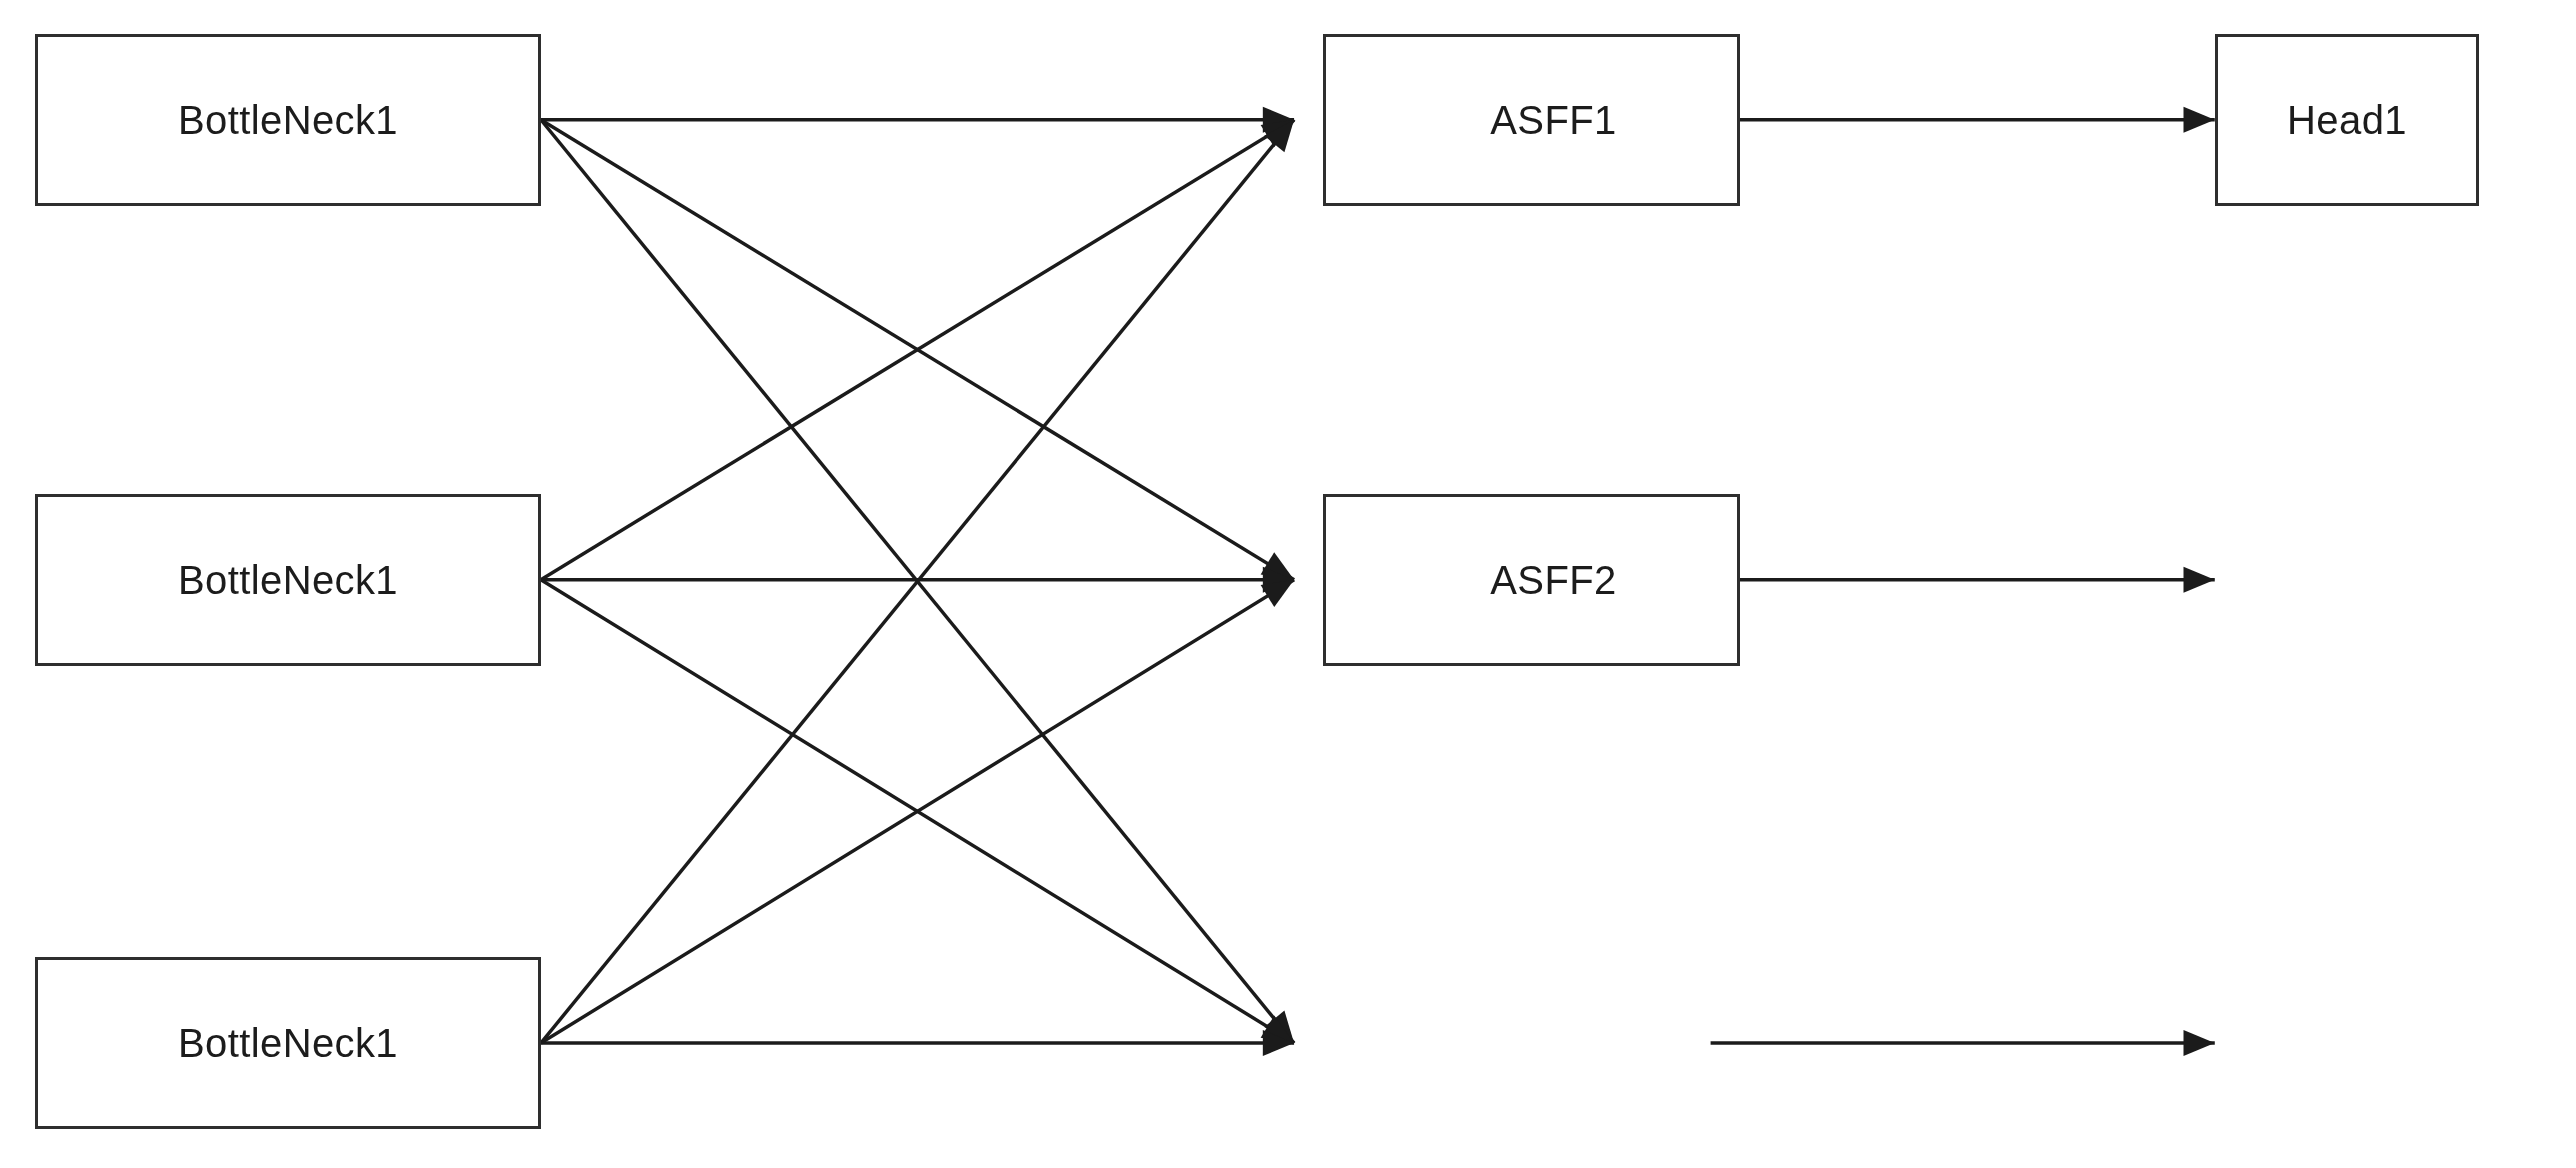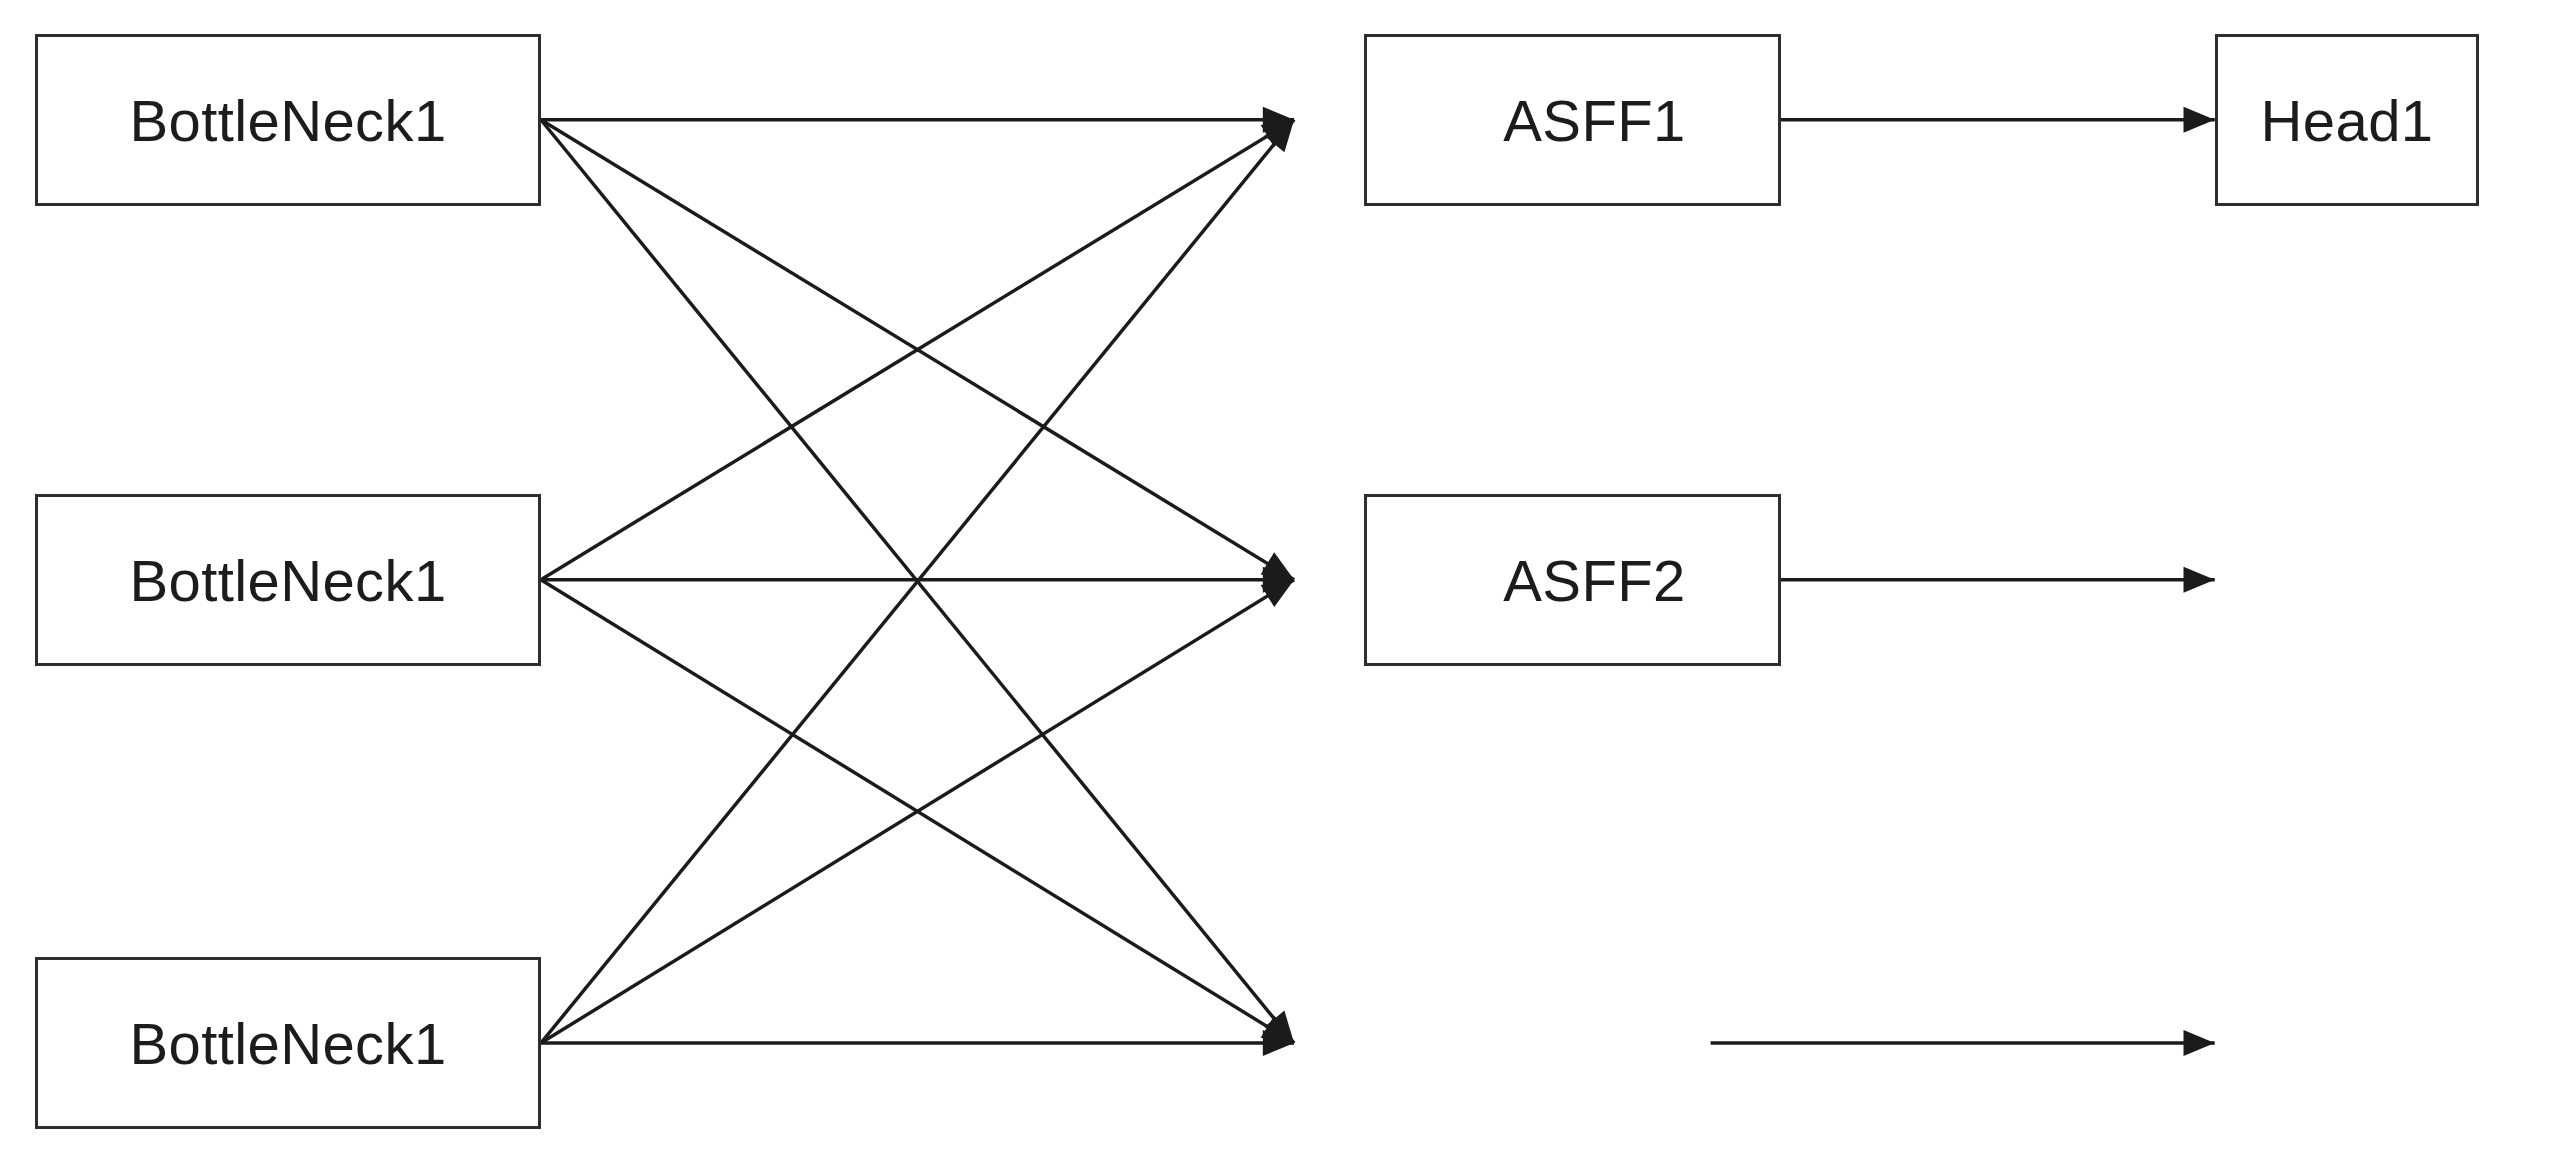"BottleNeck1" .node .node-label { font-size: 58px -> 40px }
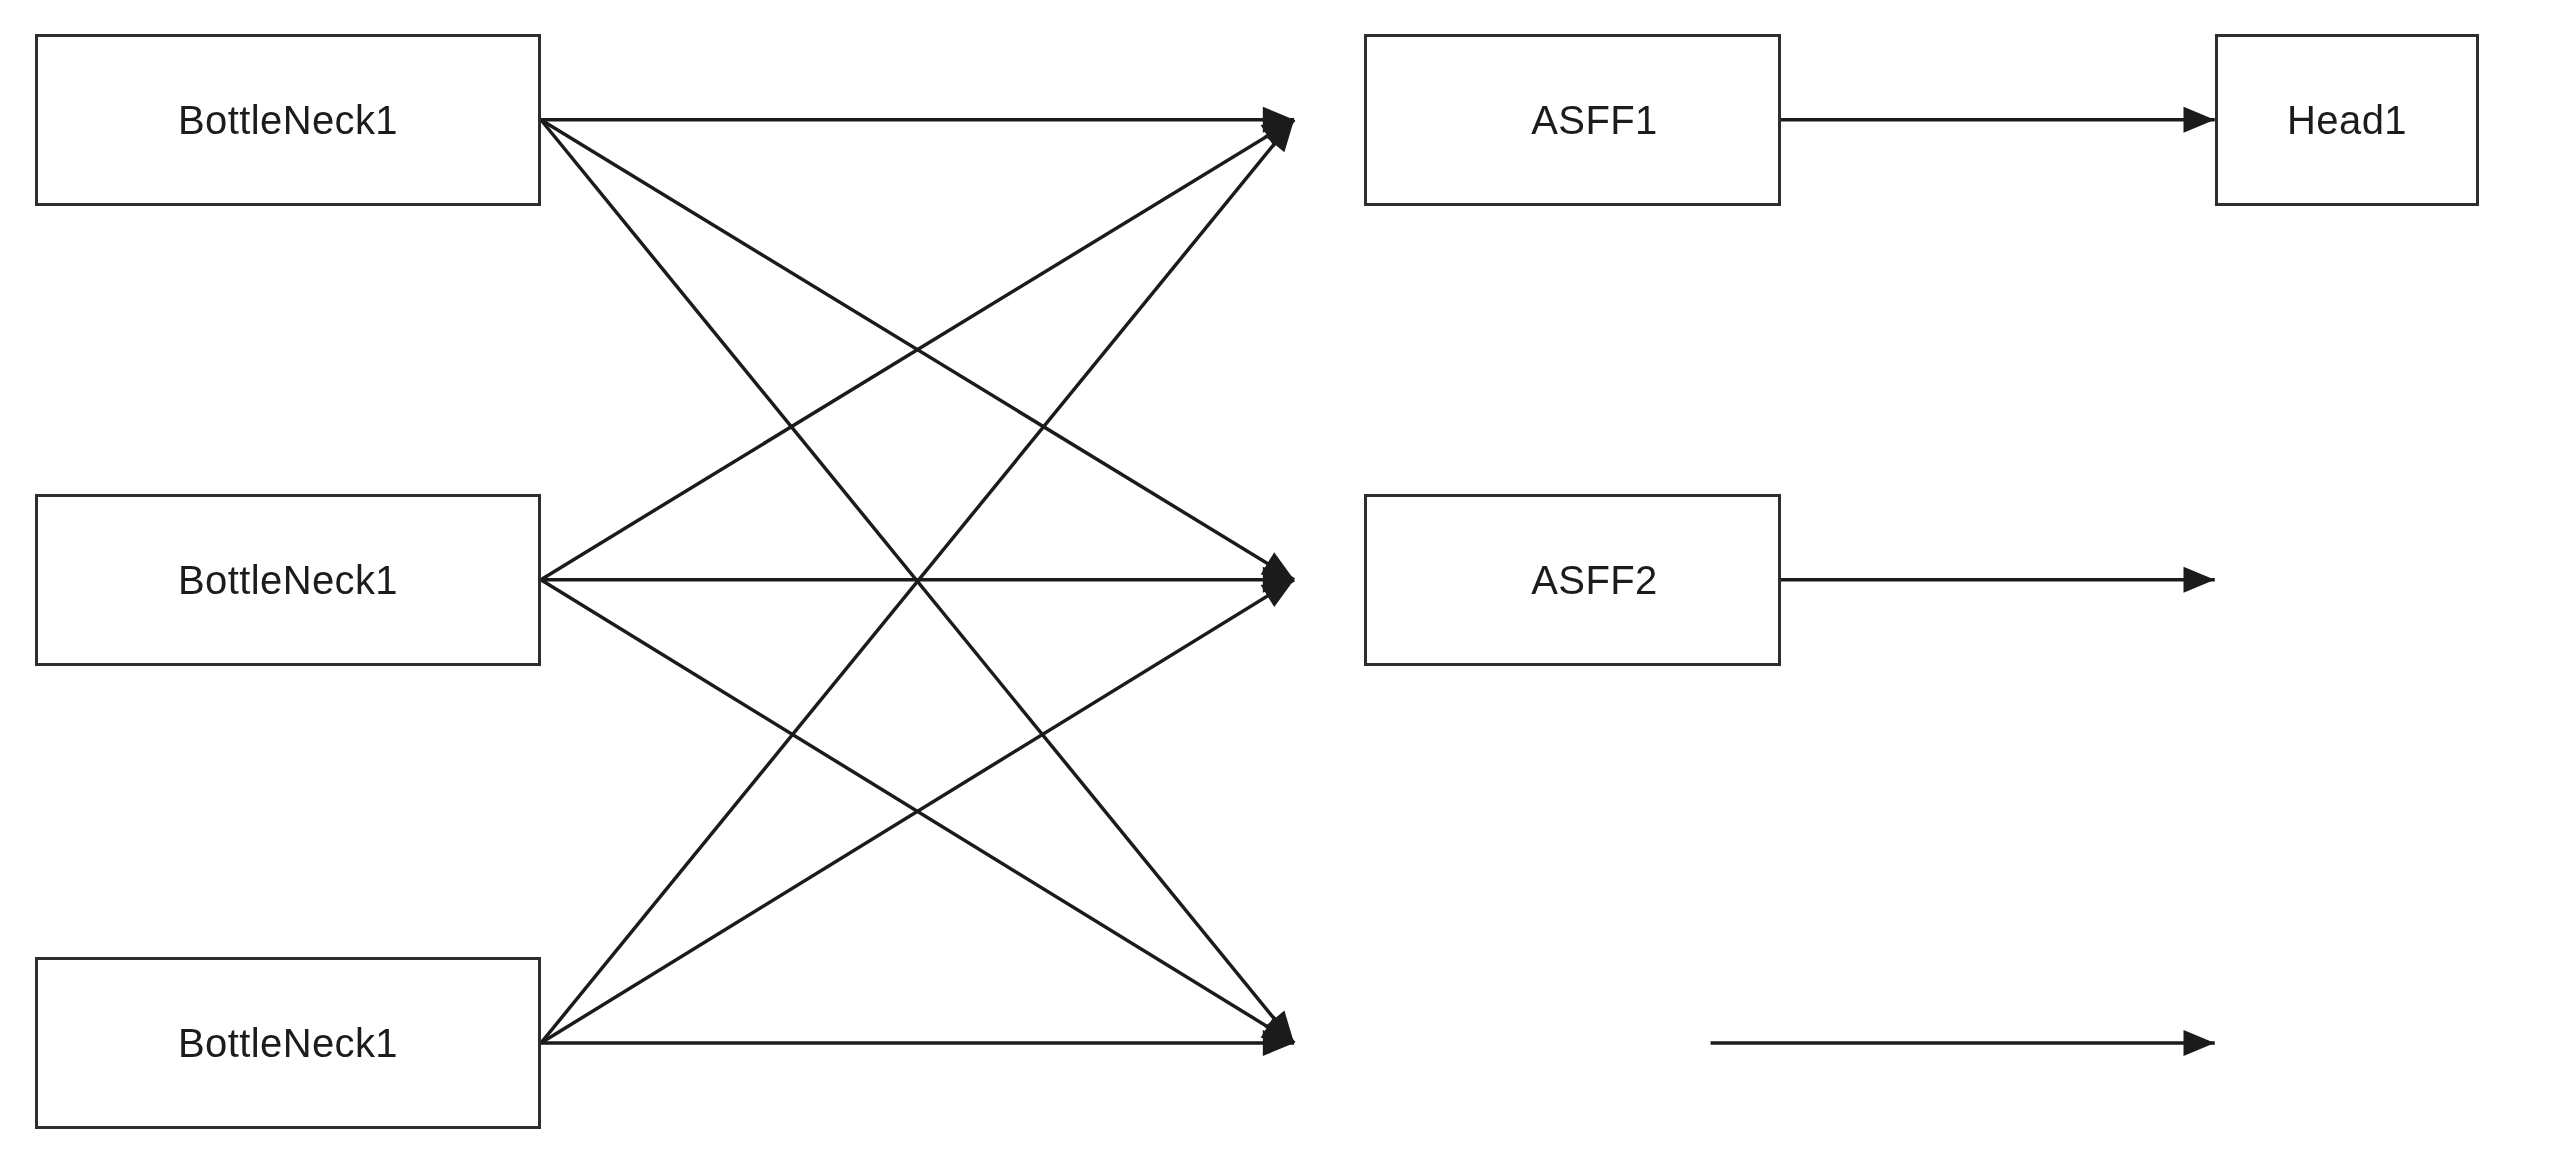"ASFF1" .col-asff { left: 1364px -> 1323px }
